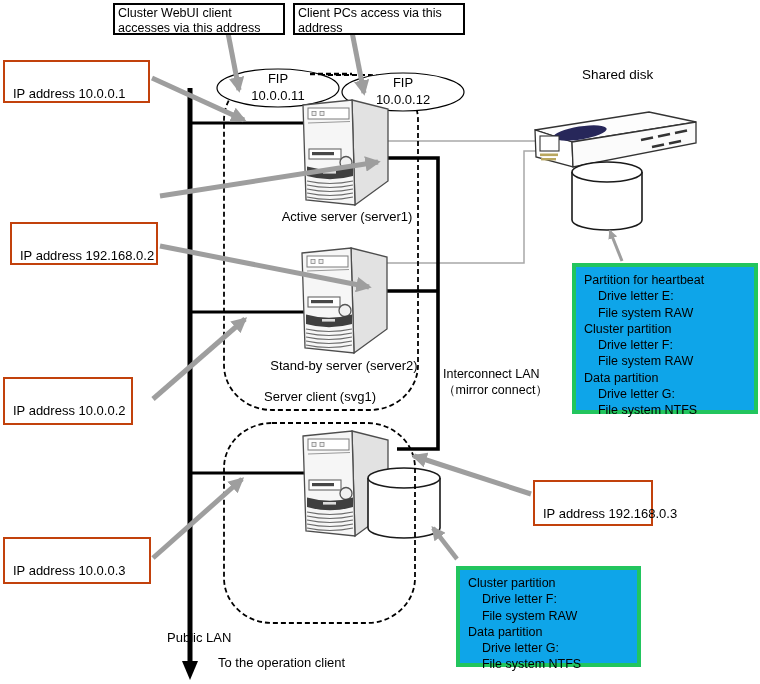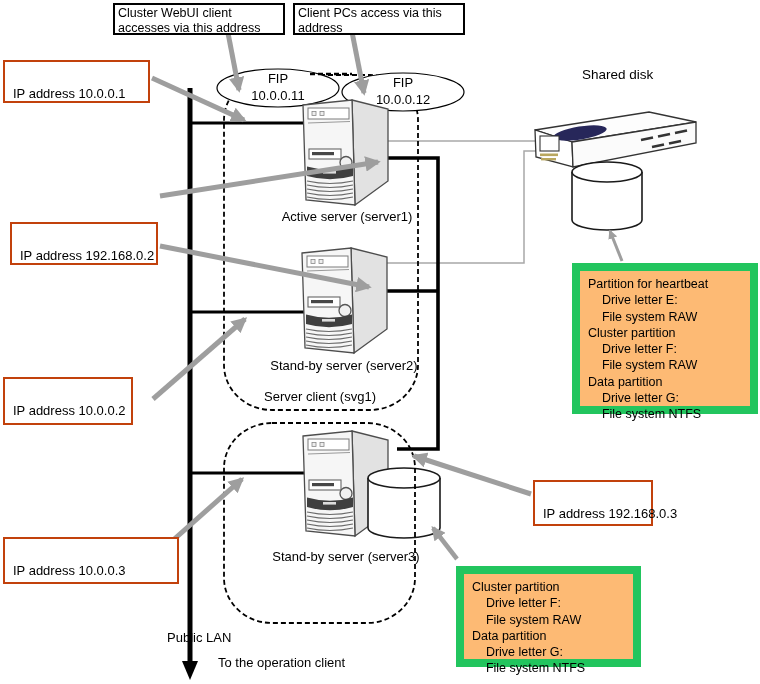"Partition for heartbeat" .pbox { background: #fdba74 -> #0ea5e9; border: 8px solid #22c55e -> 4px solid #22c55e }
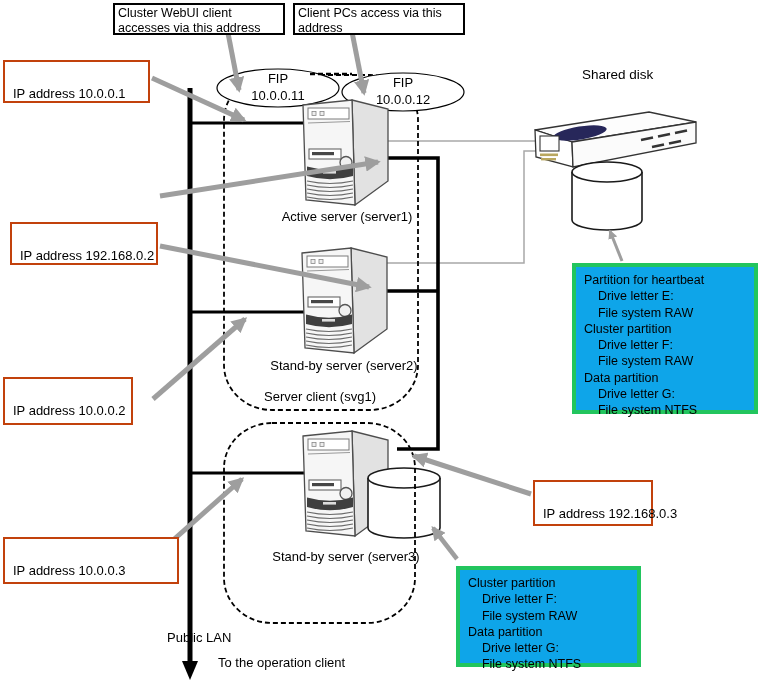"Interconnect LAN" div.ilabel { html: none -> <div> <div>Interconnect LAN</div> <div>（mirror connect）</div> </div> }
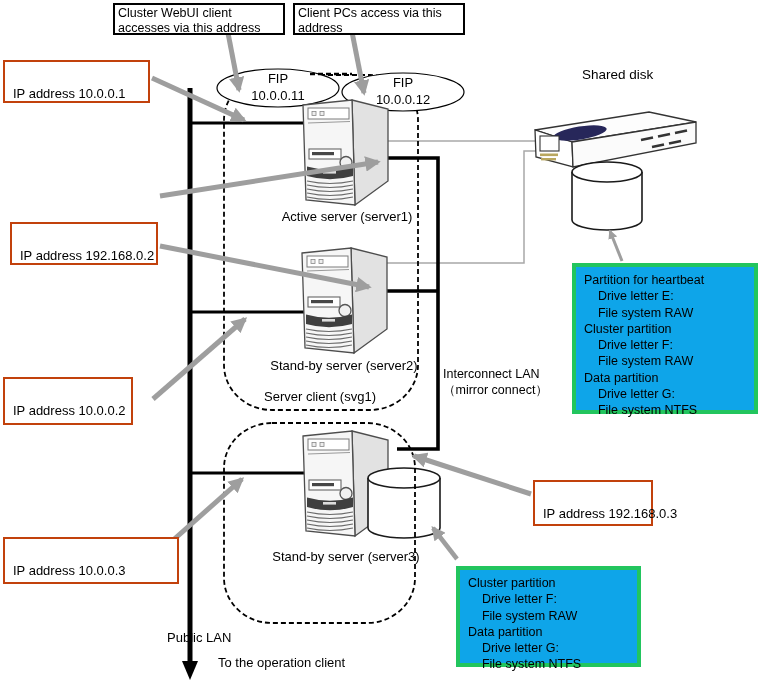"Stand-by server (server3)" div.label { html: <div>Stand-by server (server3)</div> -> none }
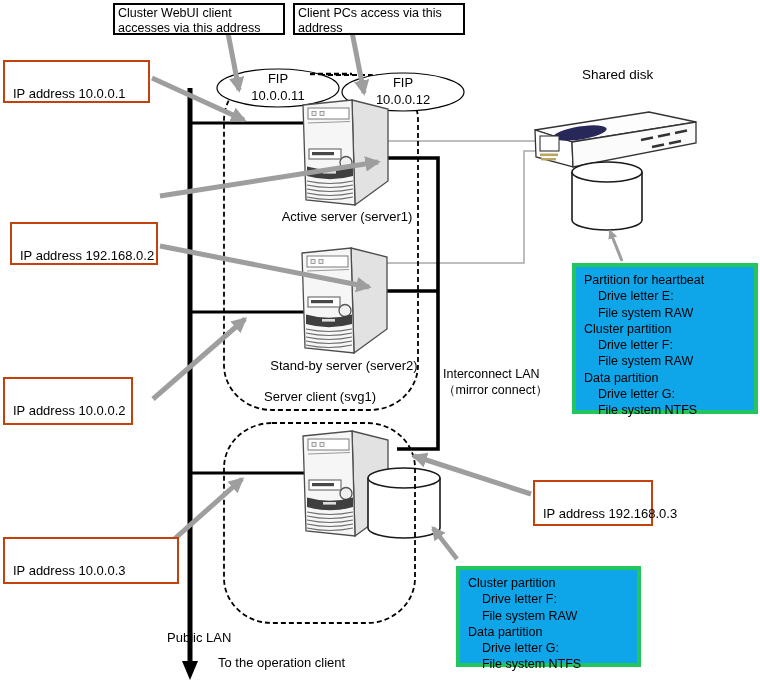"IP address 10.0.0.3" div.box { width: 176px -> 148px }
